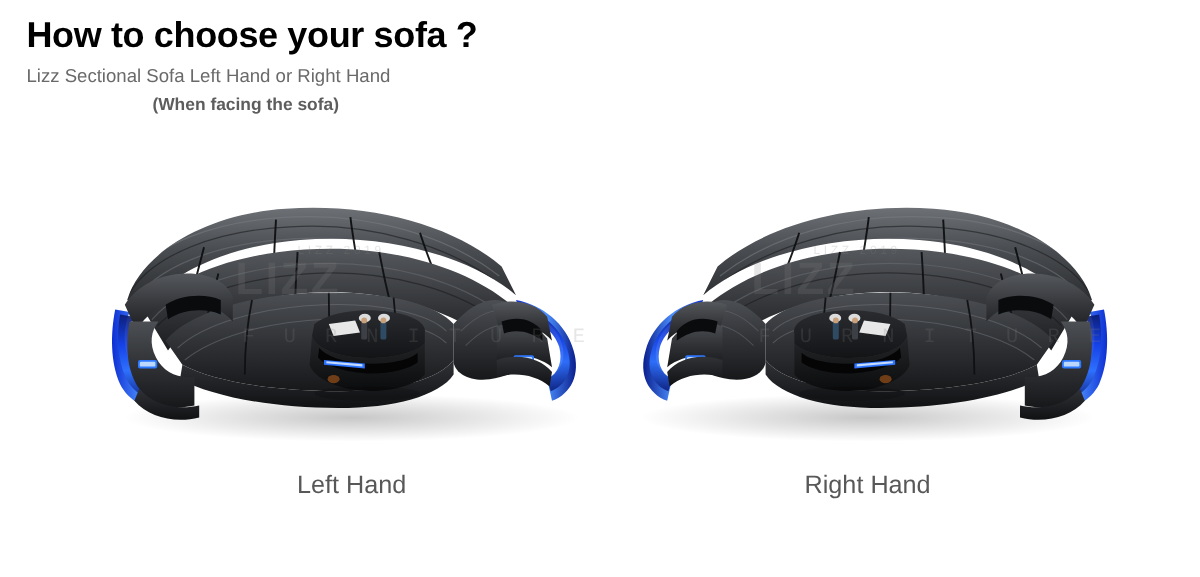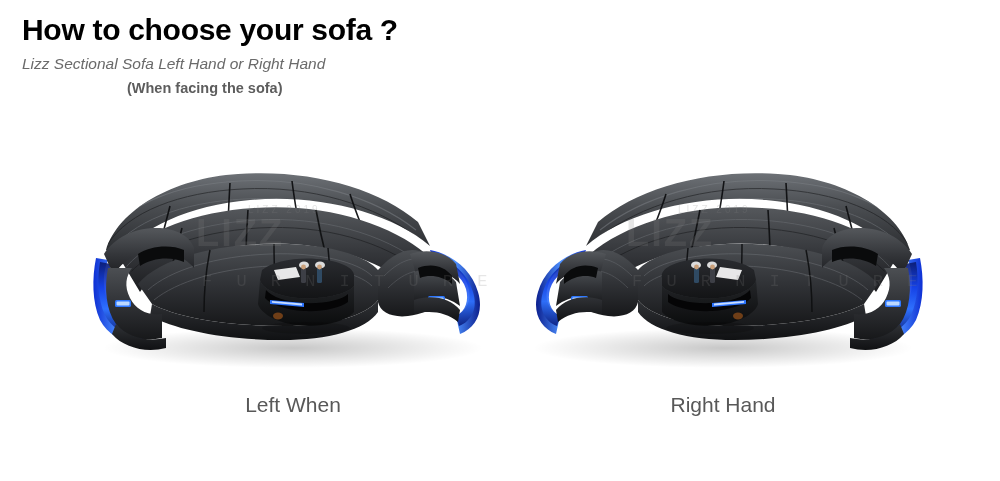"Lizz Sectional Sofa Left Hand" .page-subtitle { font-style: italic -> none }
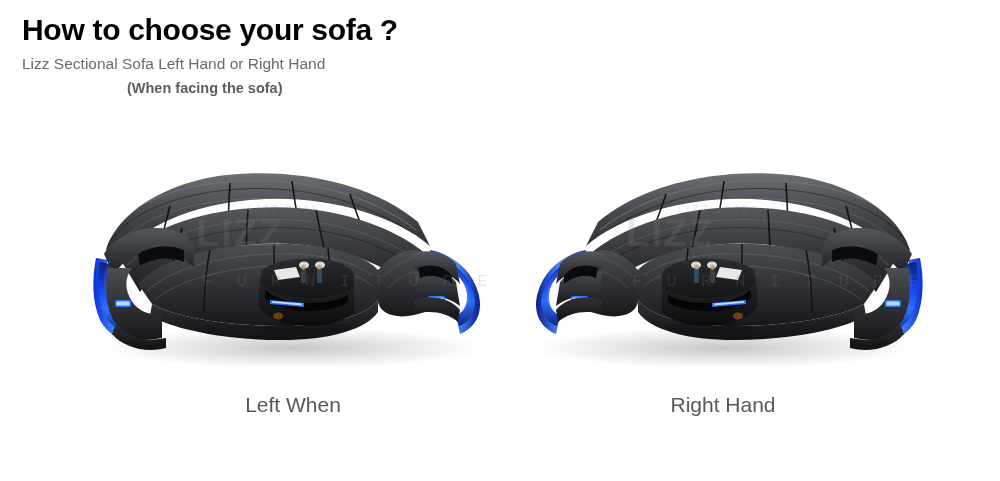"Left When" div.product-caption { text: When -> Hand }
